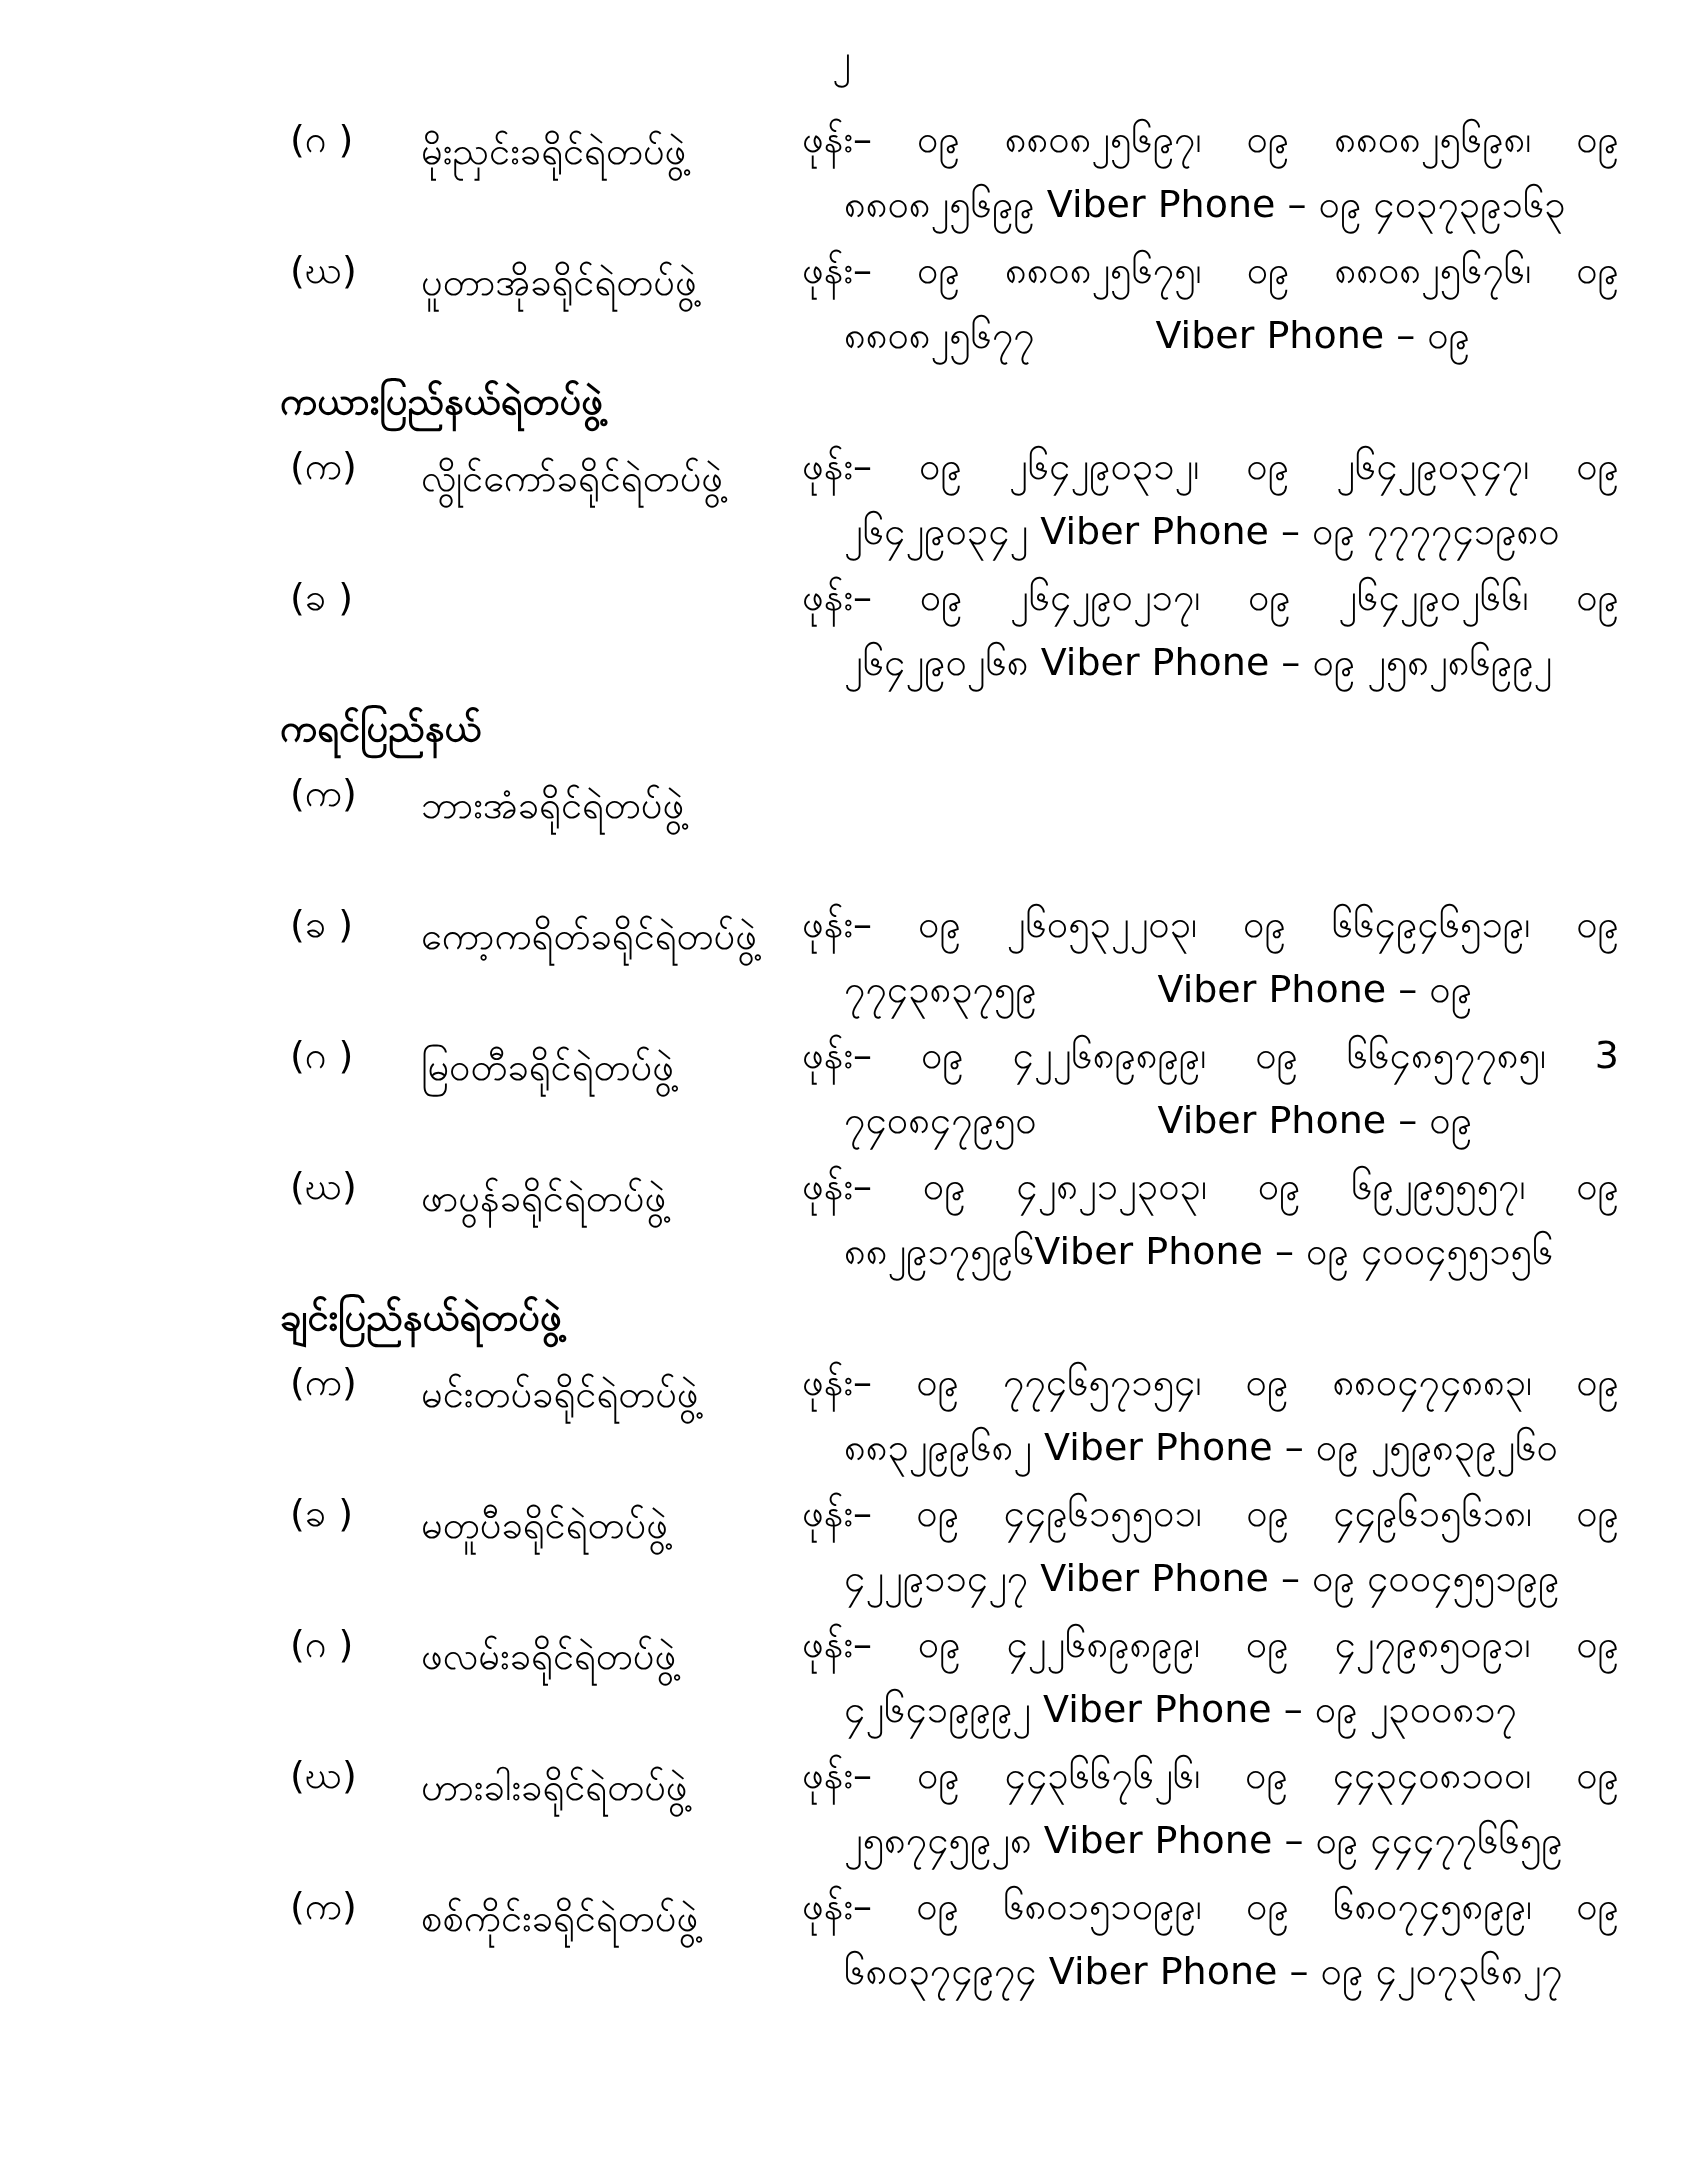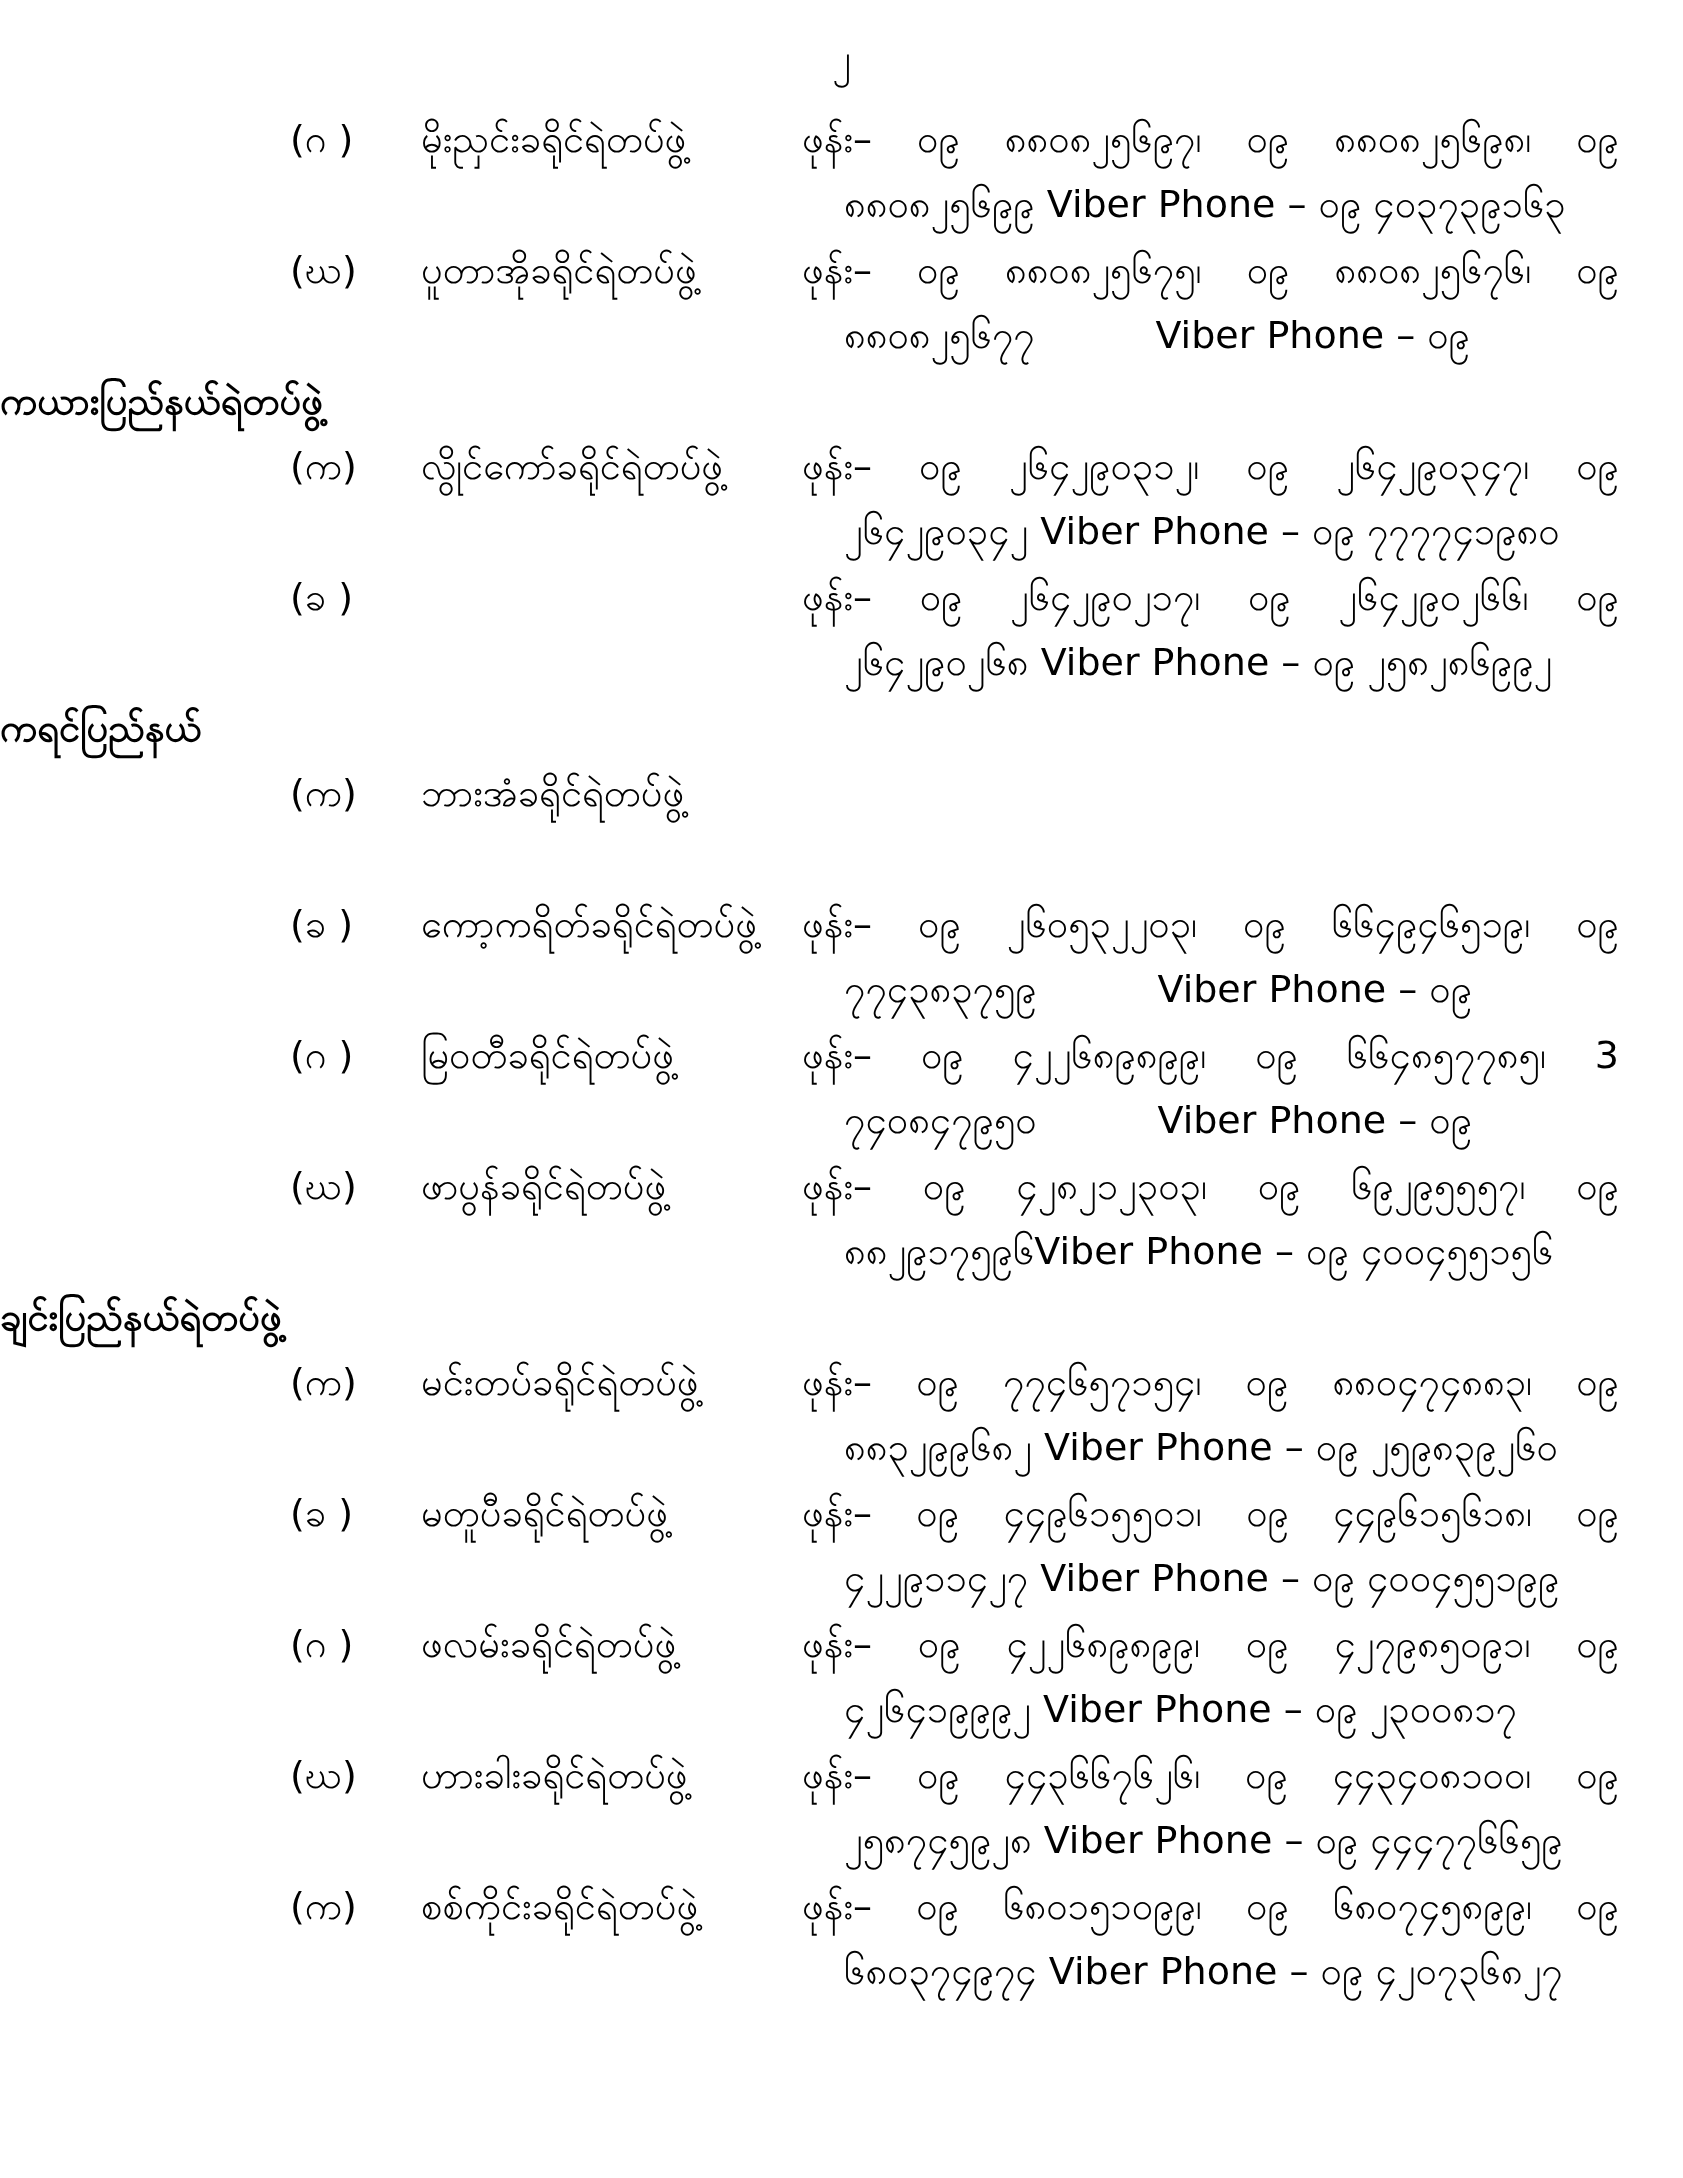"မိုးညှင်းခရိုင်ရဲတပ်ဖွဲ့" .nm { top: 0 -> 12px }
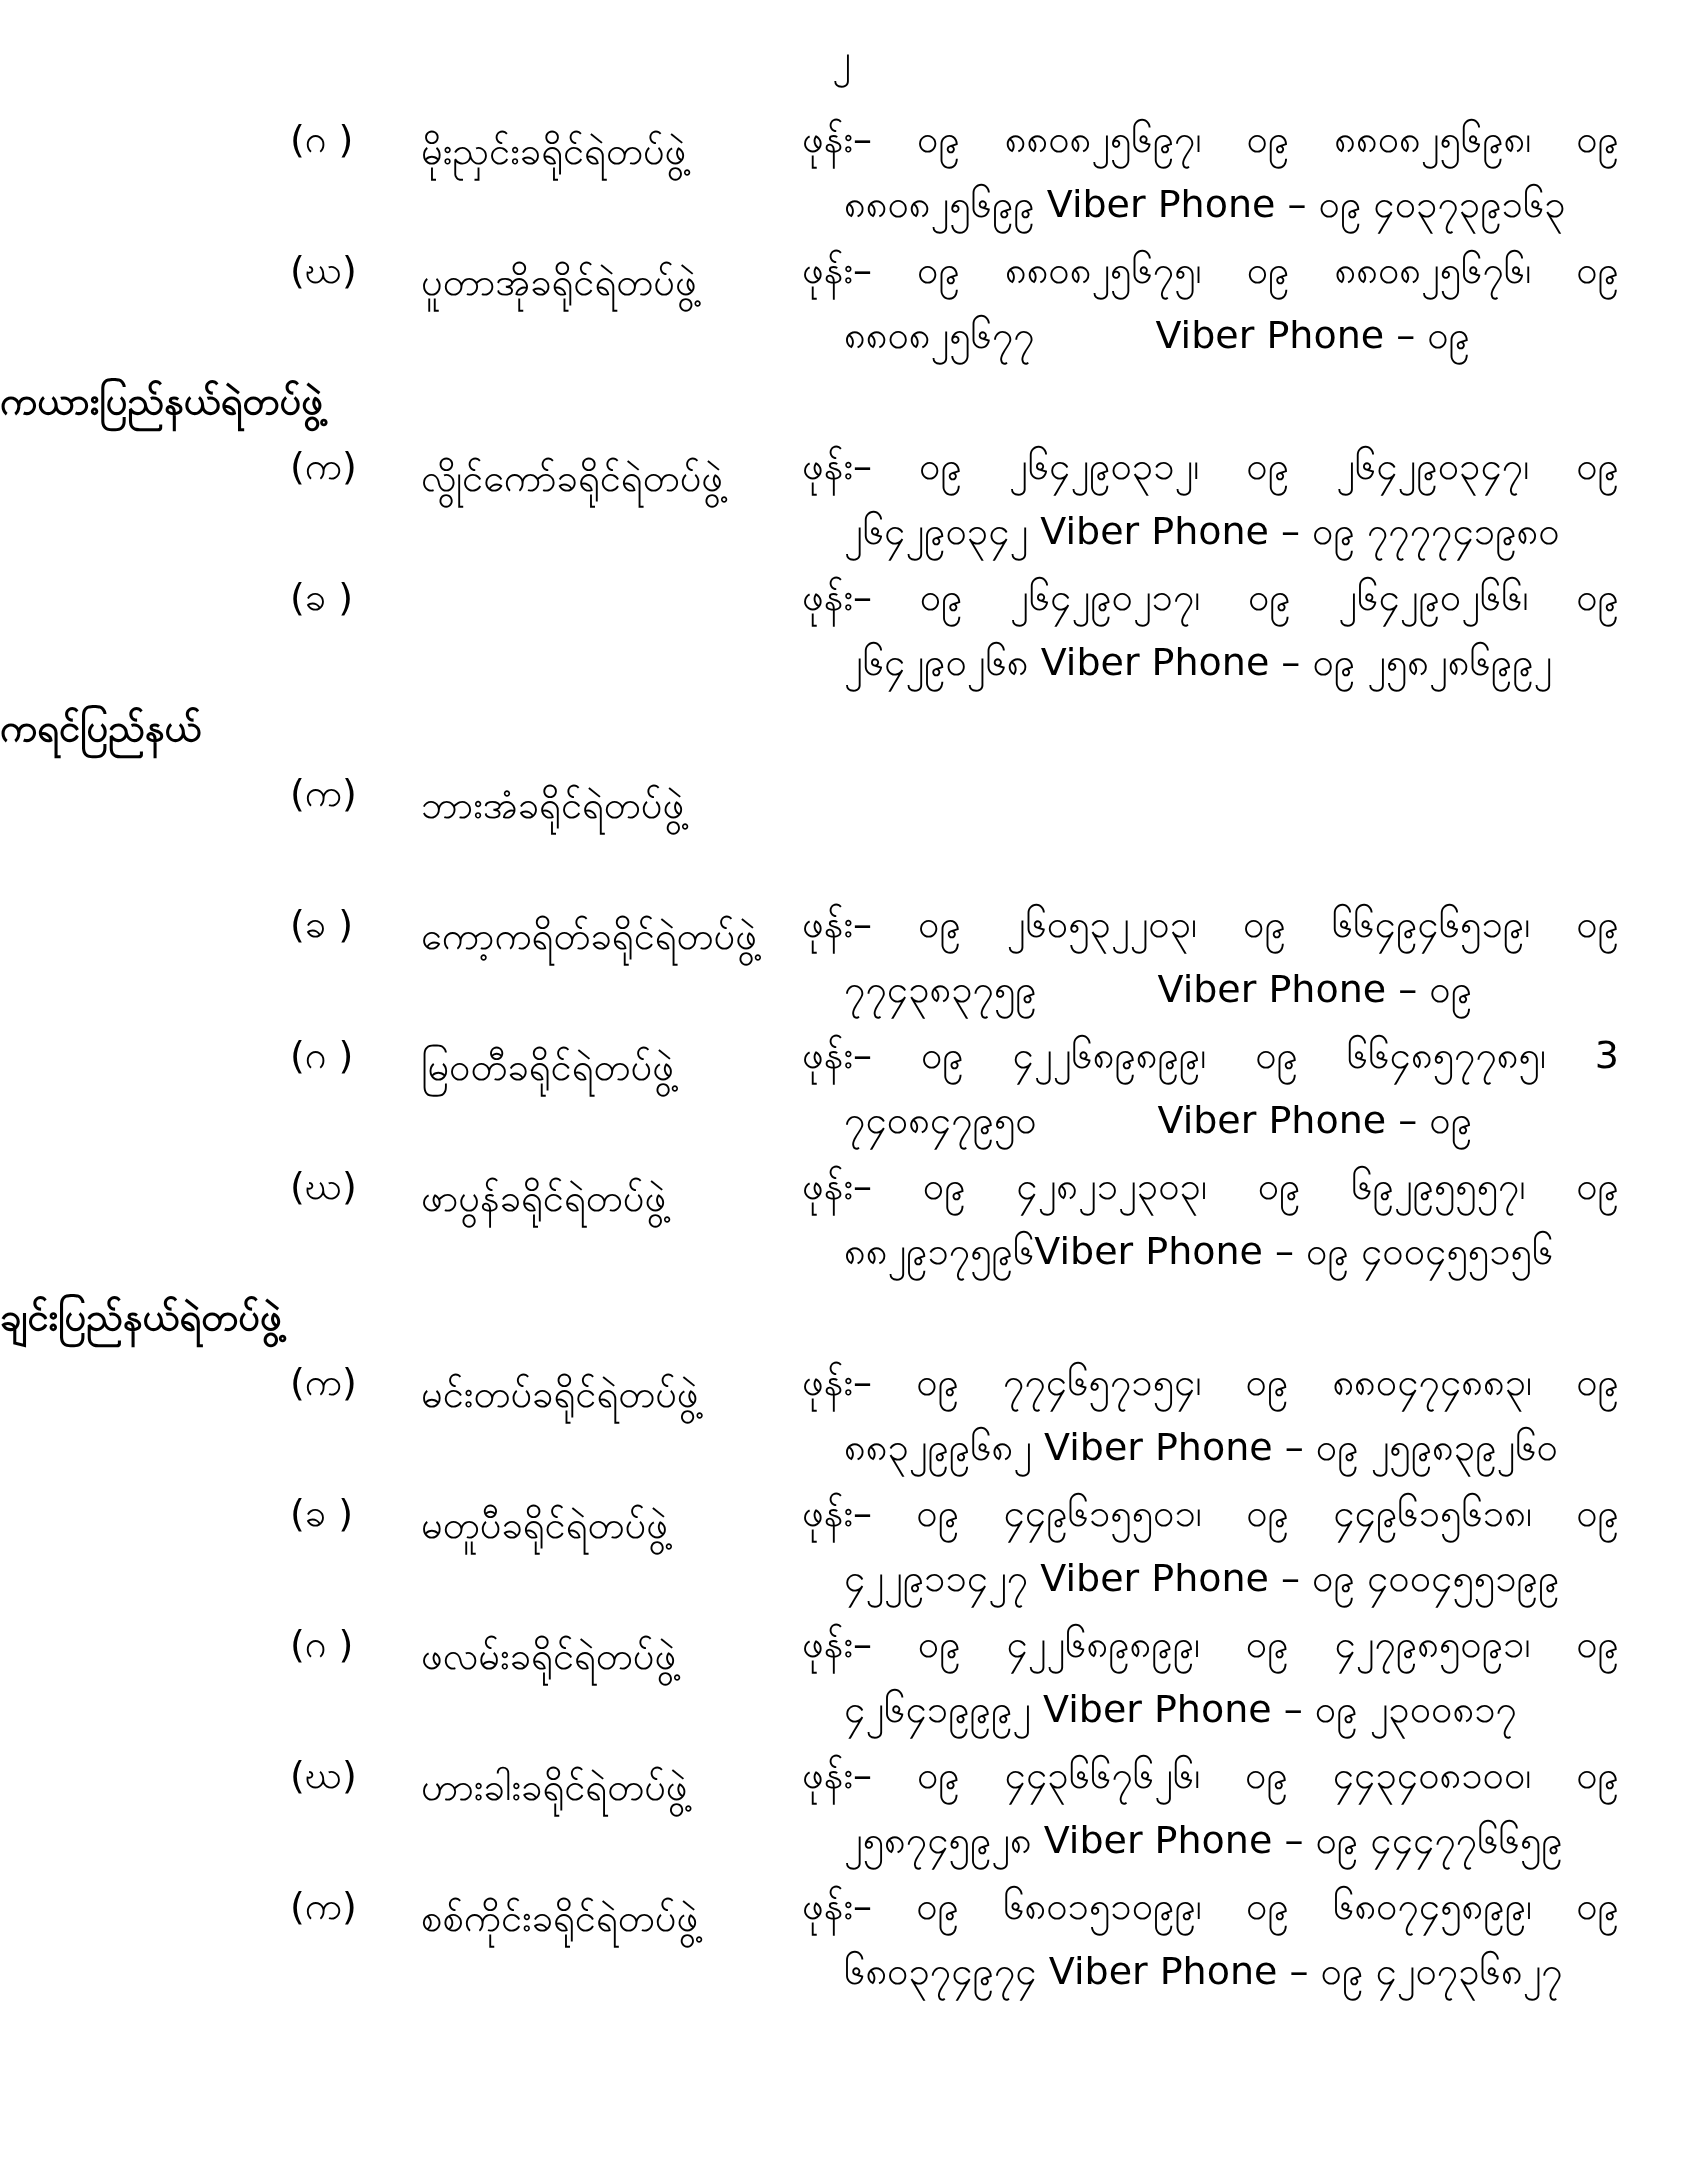"ကယားပြည်နယ်ရဲတပ်ဖွဲ့" .section { margin-left: none -> 280px }
